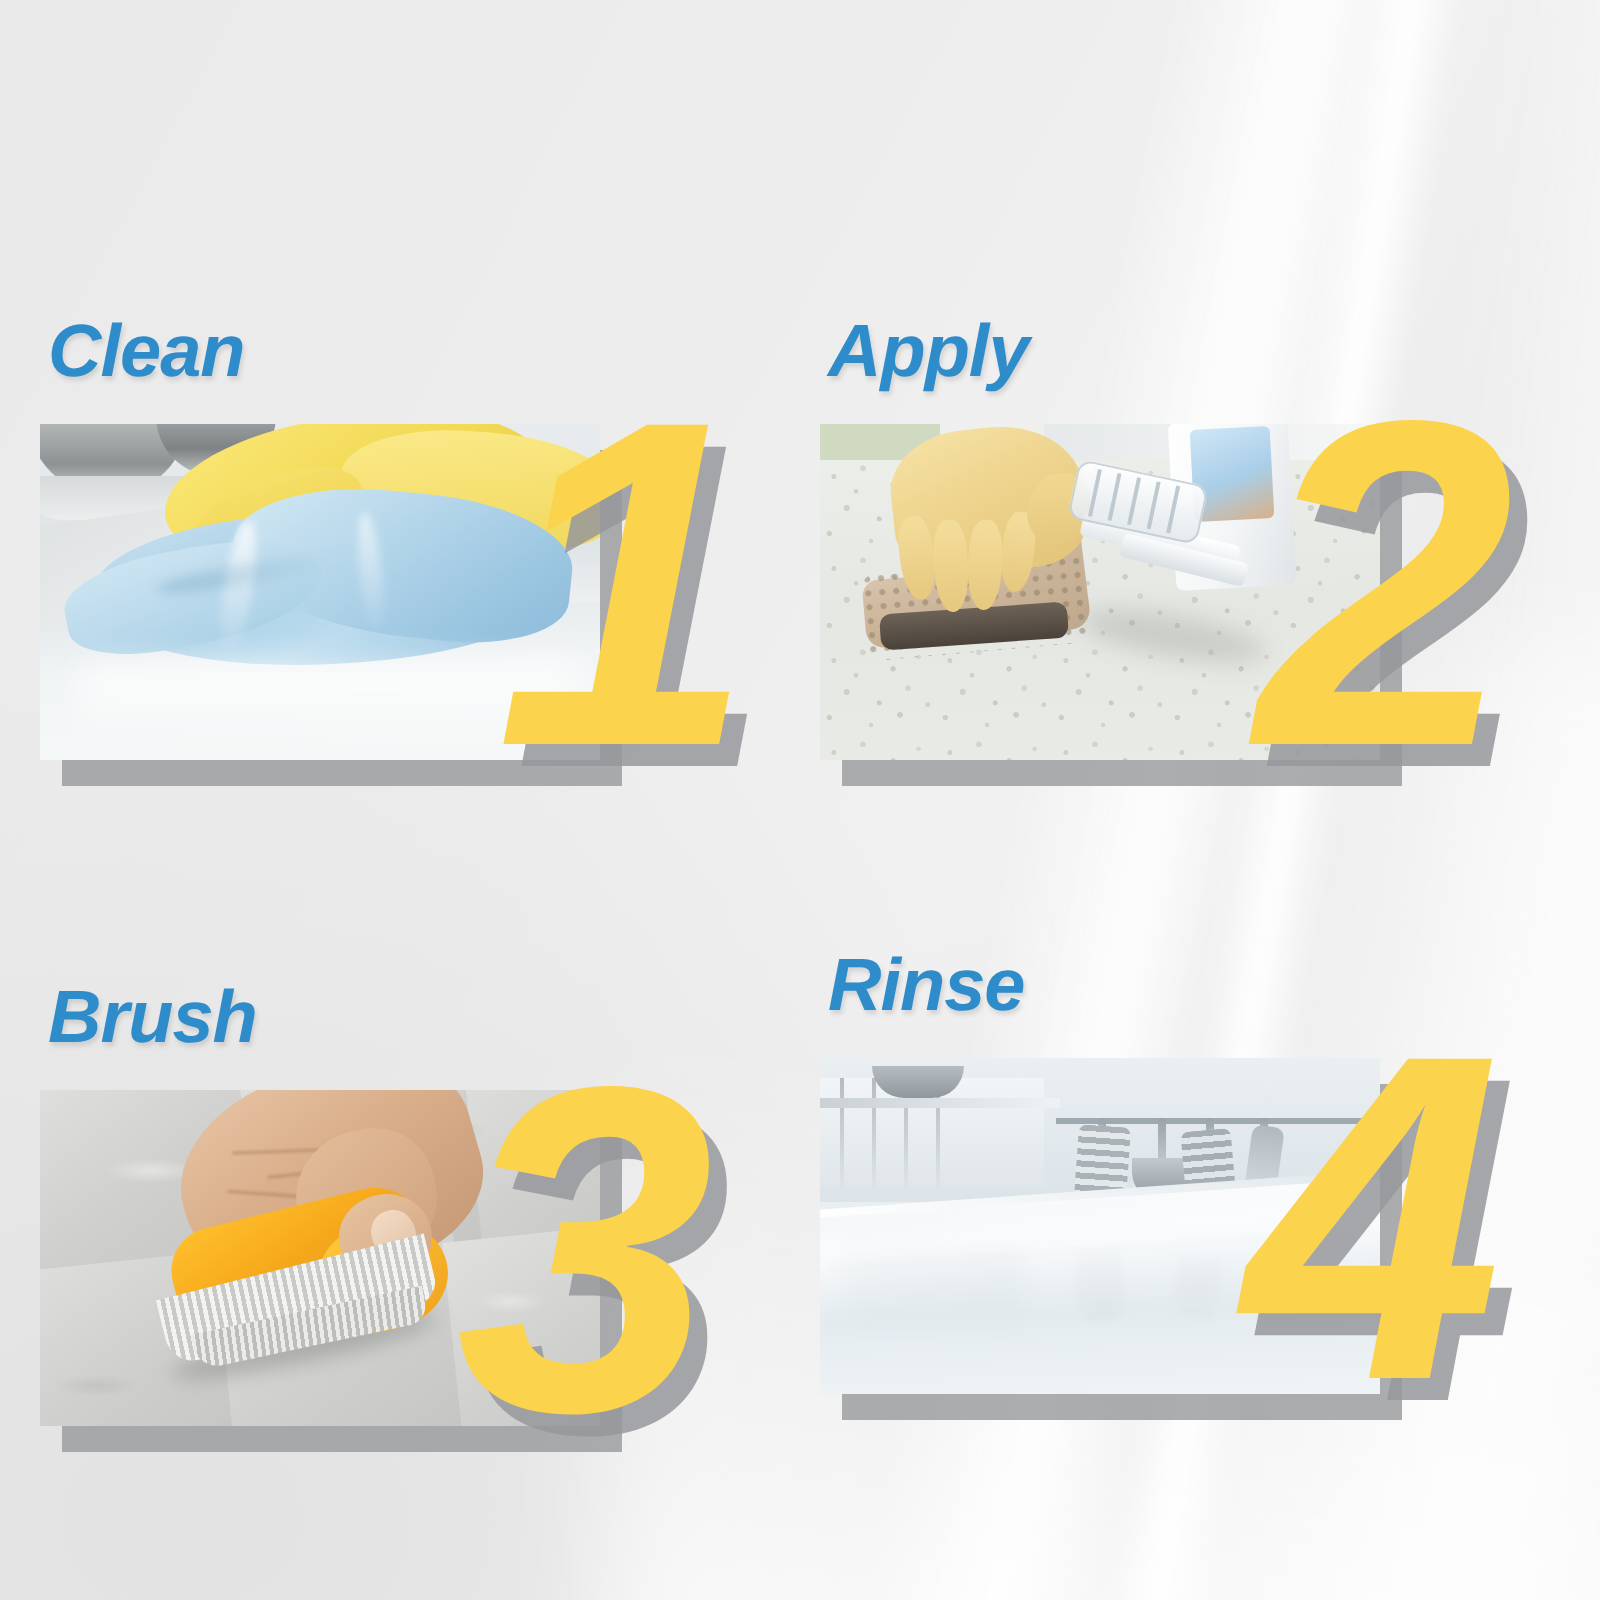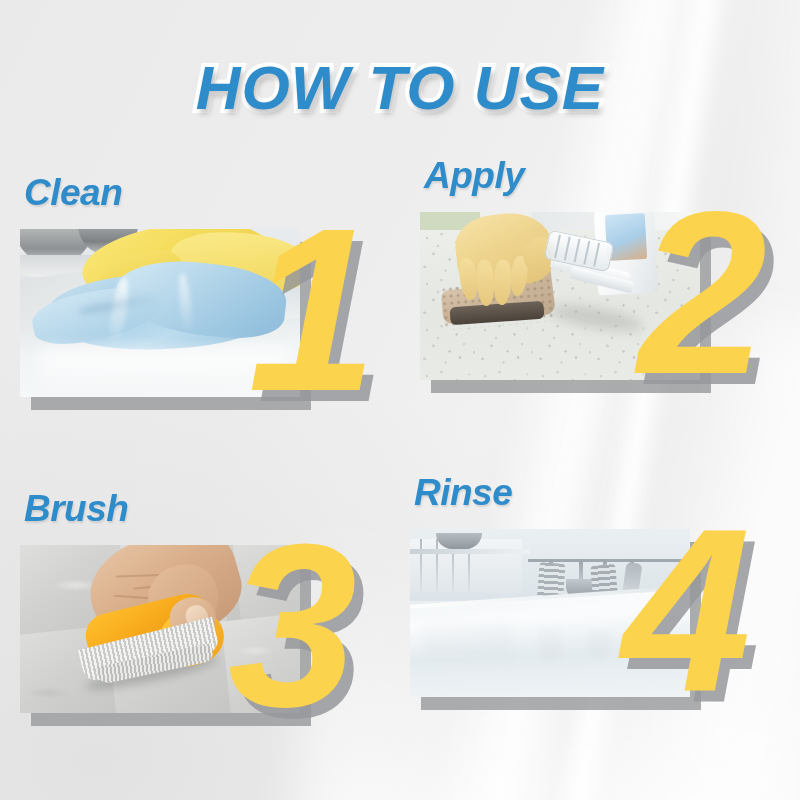"HOW TO USE" div.title { html: <div>HOW TO USE</div> -> none }
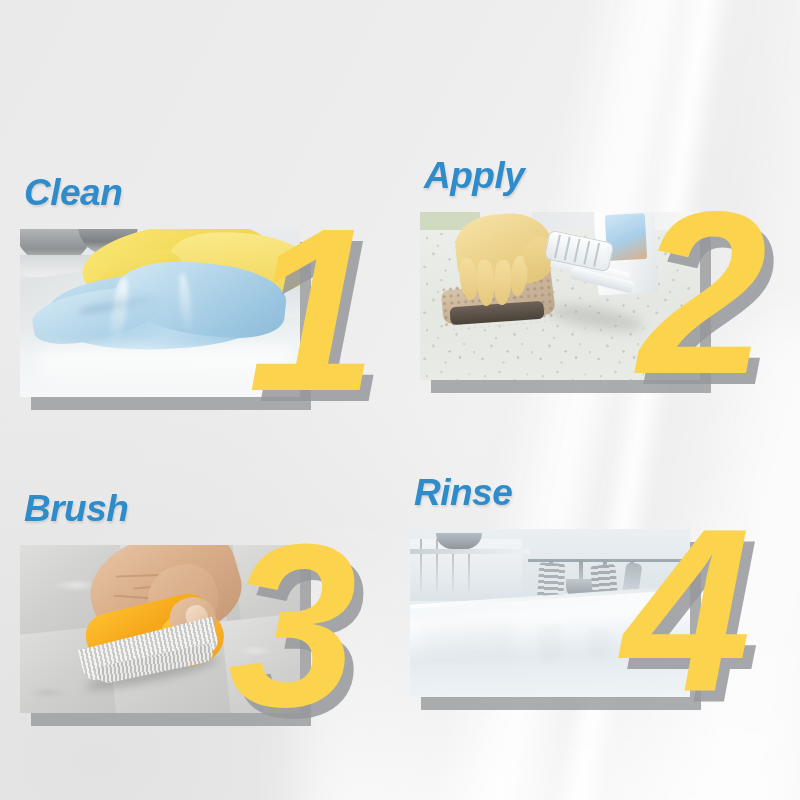"Clean" .cell-1 { top: 172px -> 155px }
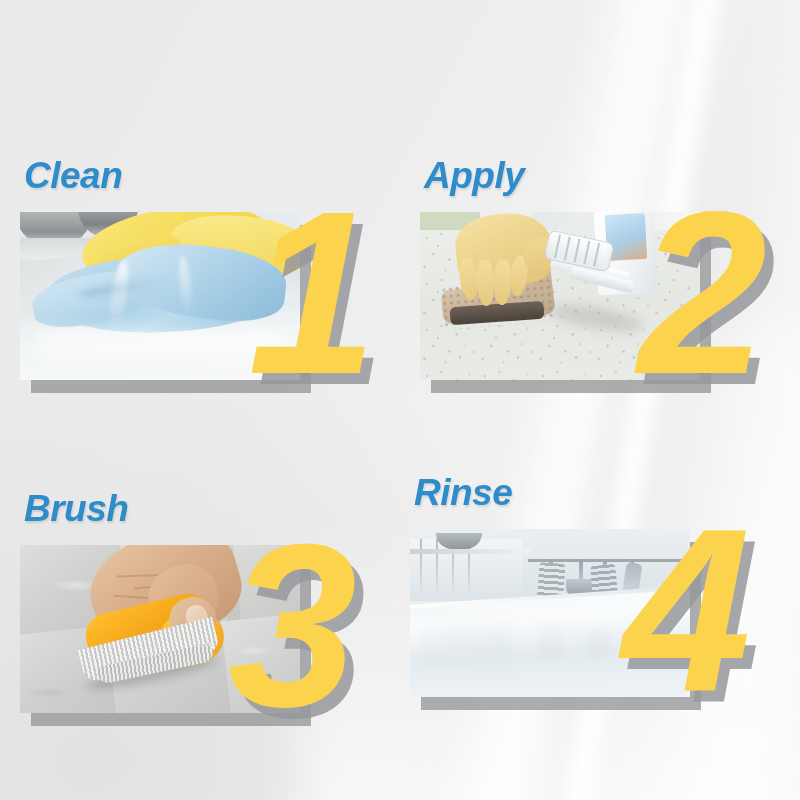"Apply" .cell-2 { left: 400px -> 390px }
